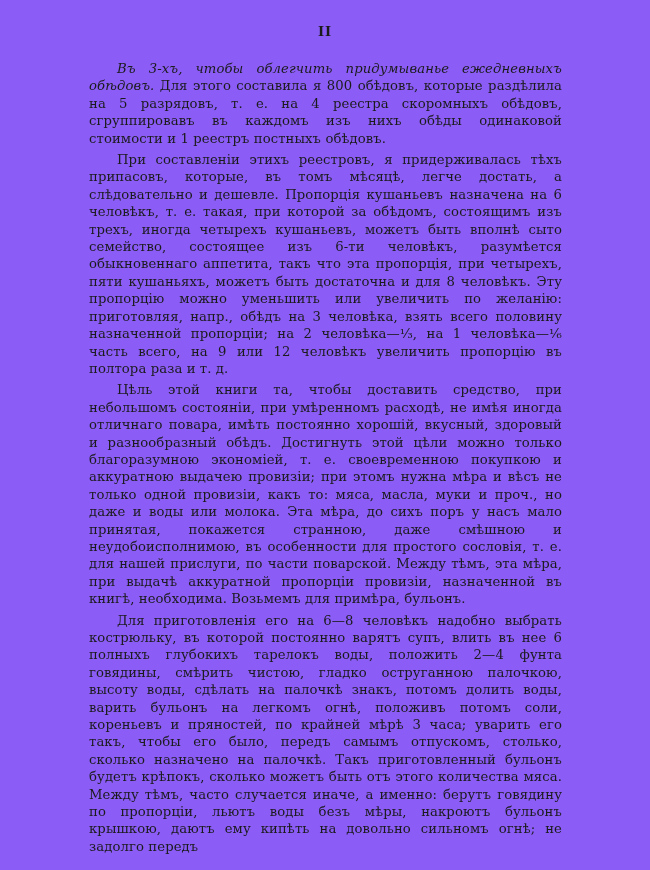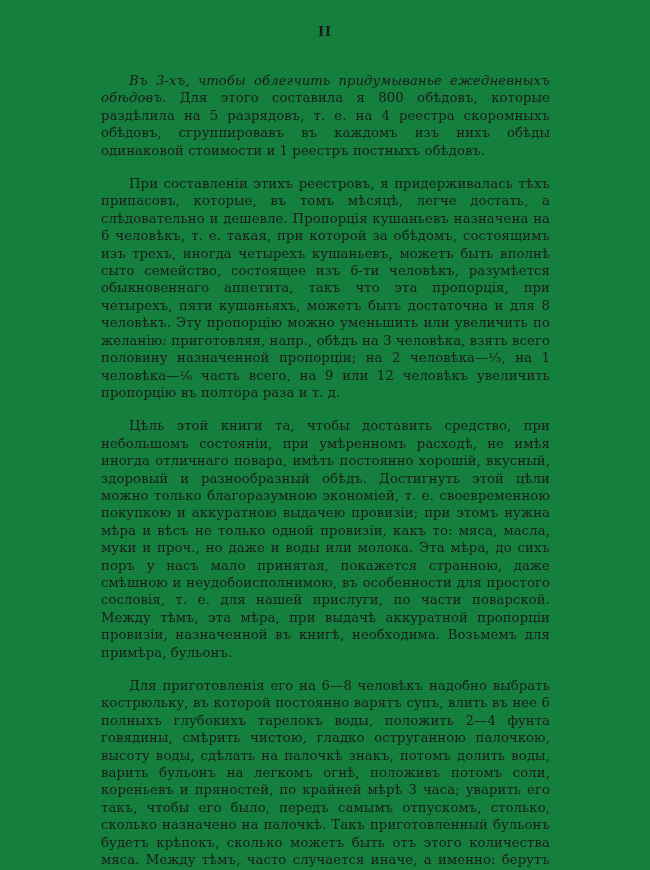"II" .page { background: #15803d -> #8b5cf6 }
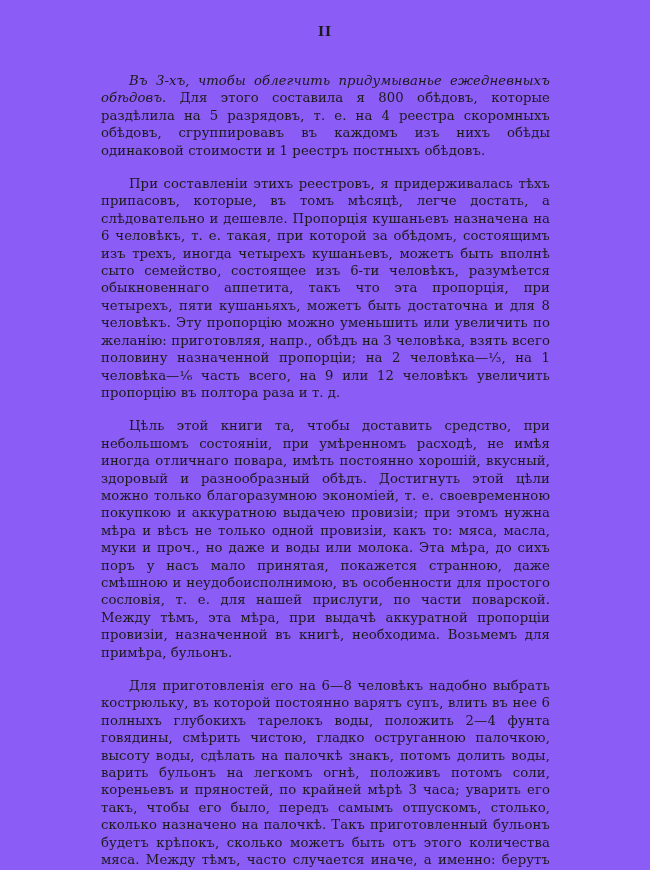"Въ 3-хъ, чтобы облегчить придумыванье" .para { margin: 16px -> 4px }
